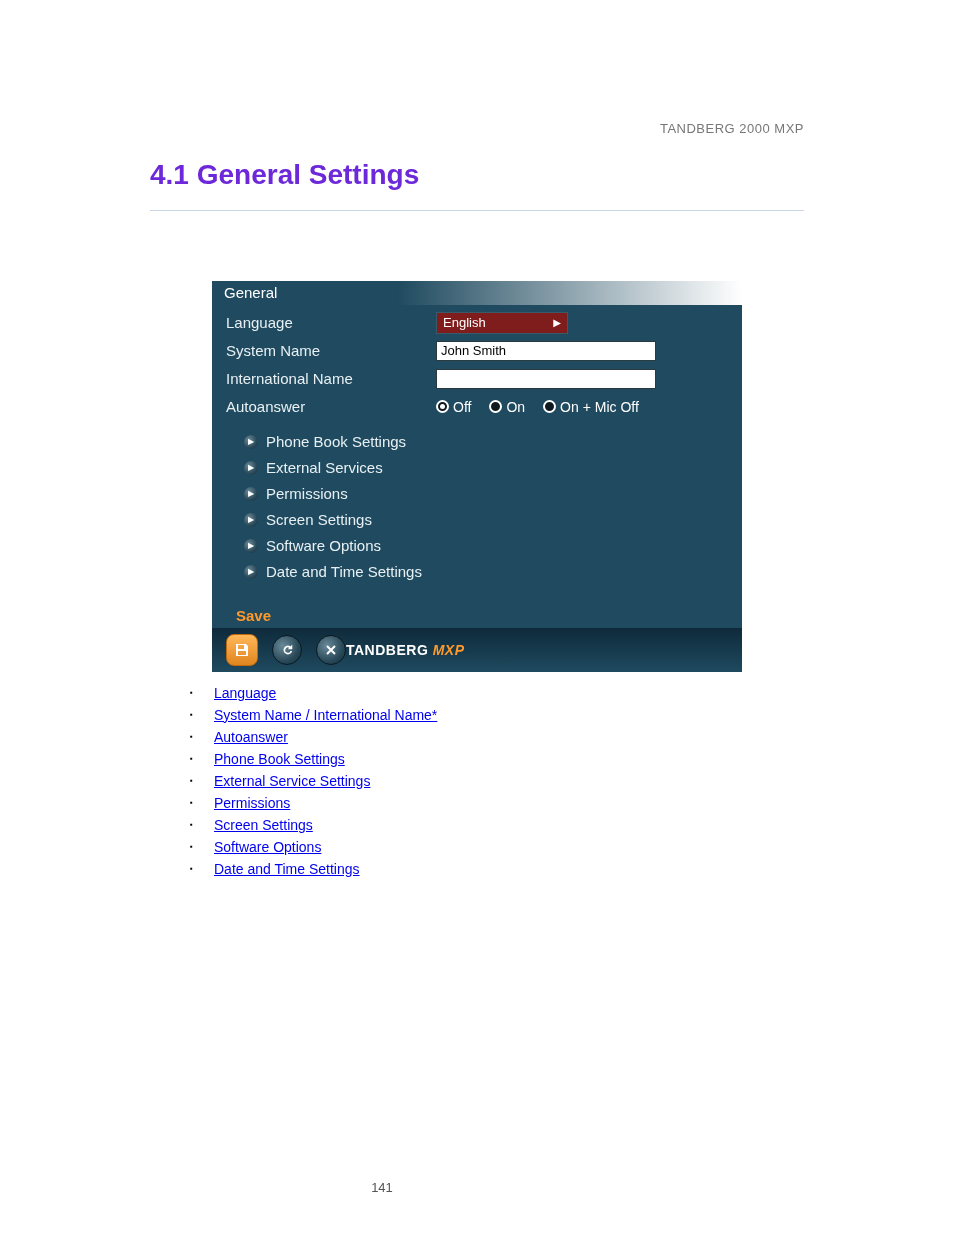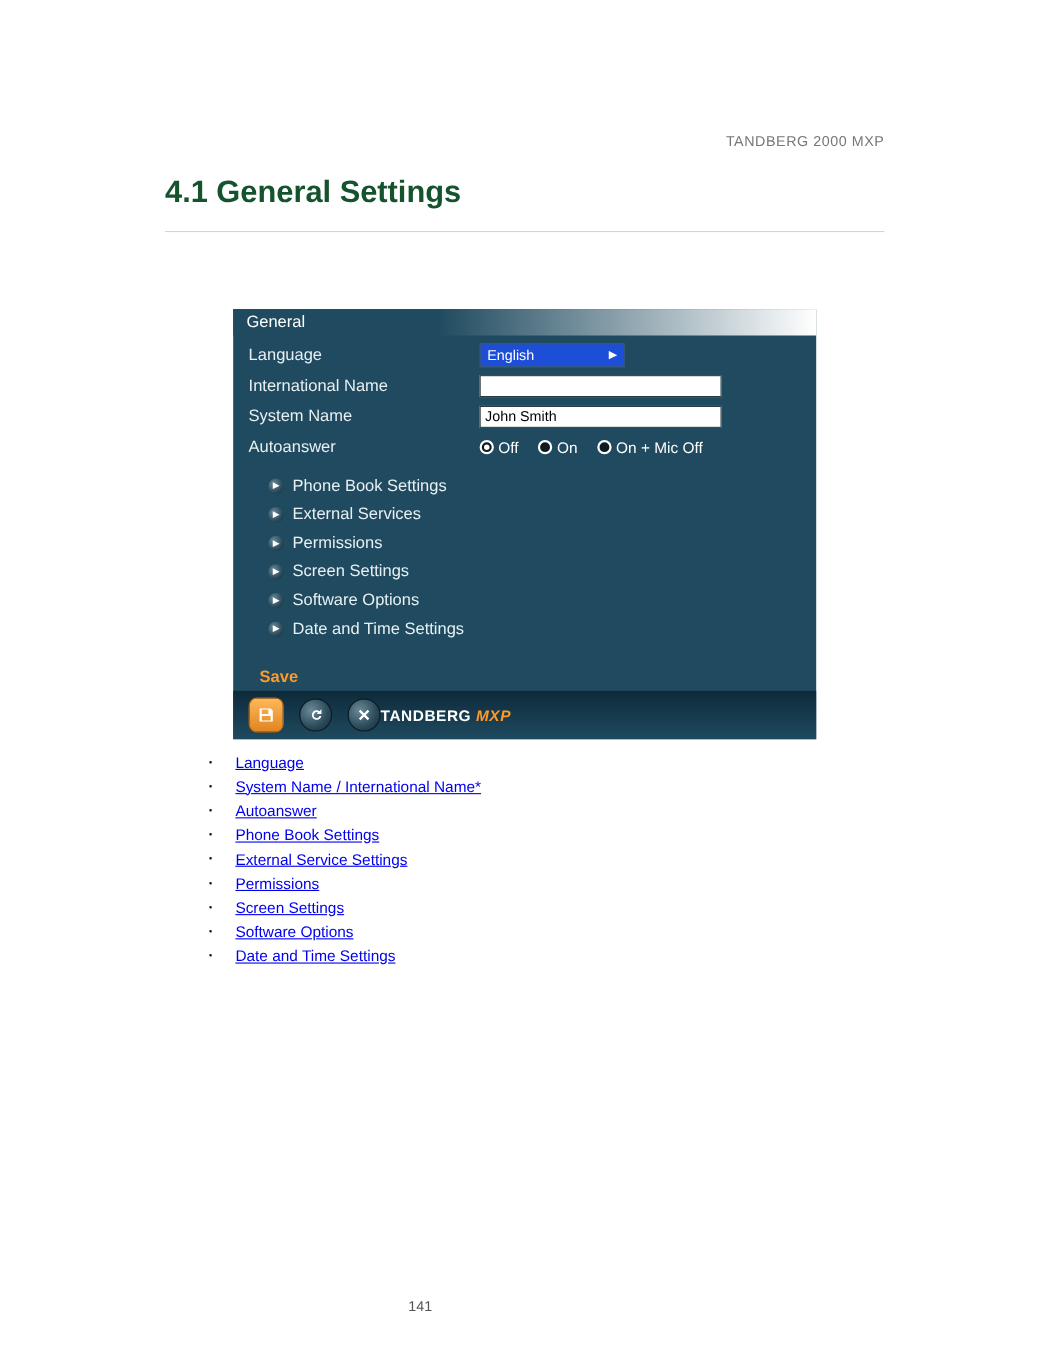"4.1 General Settings" .section-title { color: #14532d -> #6d28d9 }
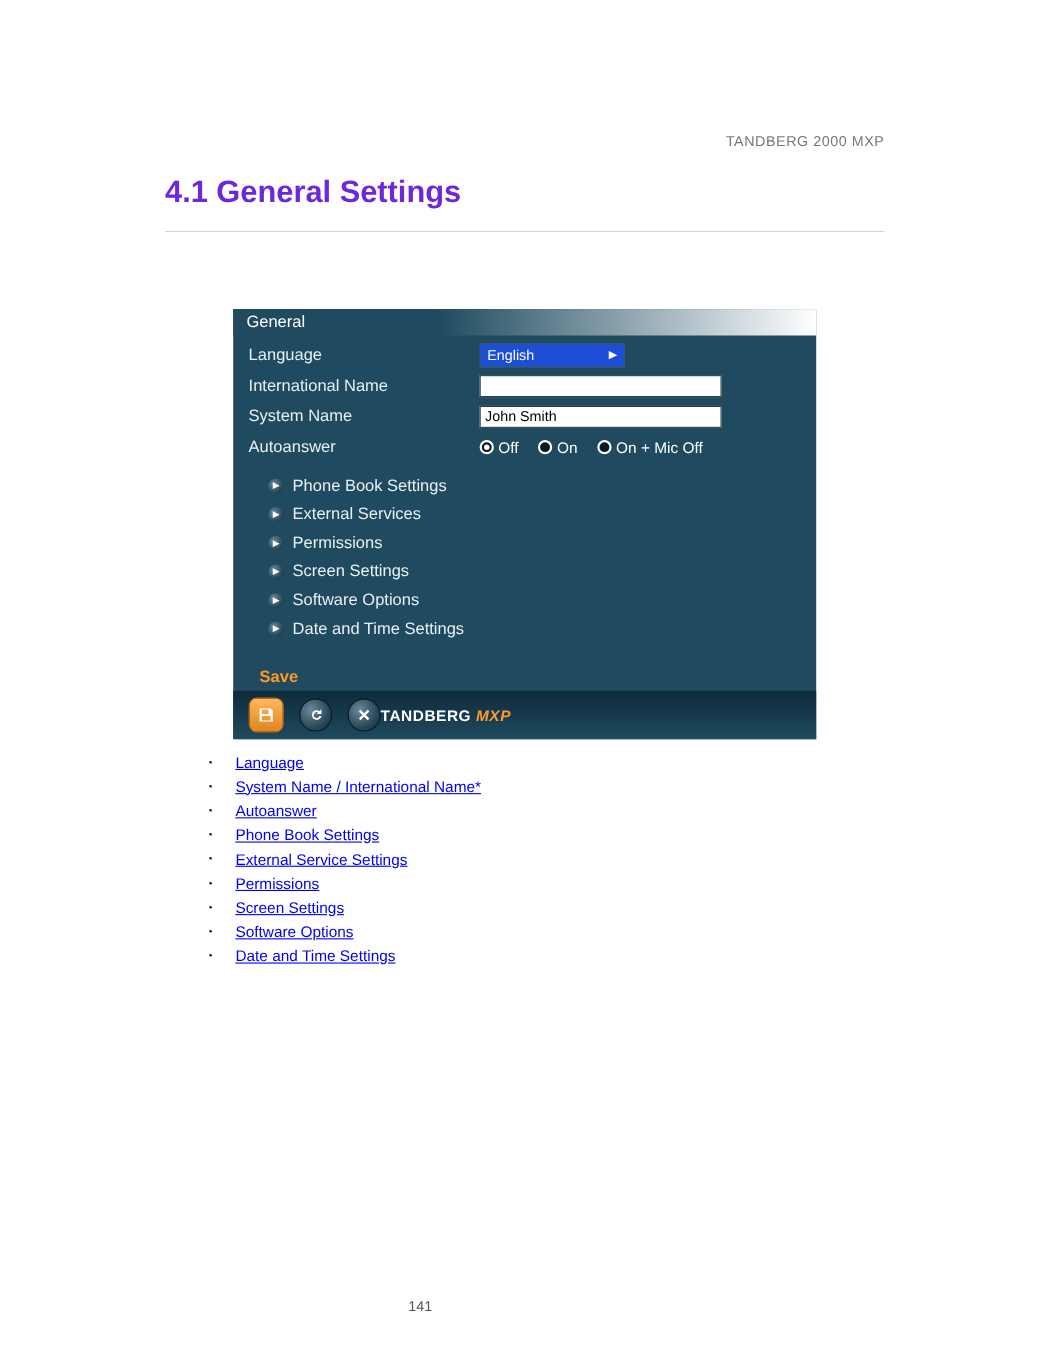"English" .dropdown { background: #1d4ed8 -> #7f1d1d }
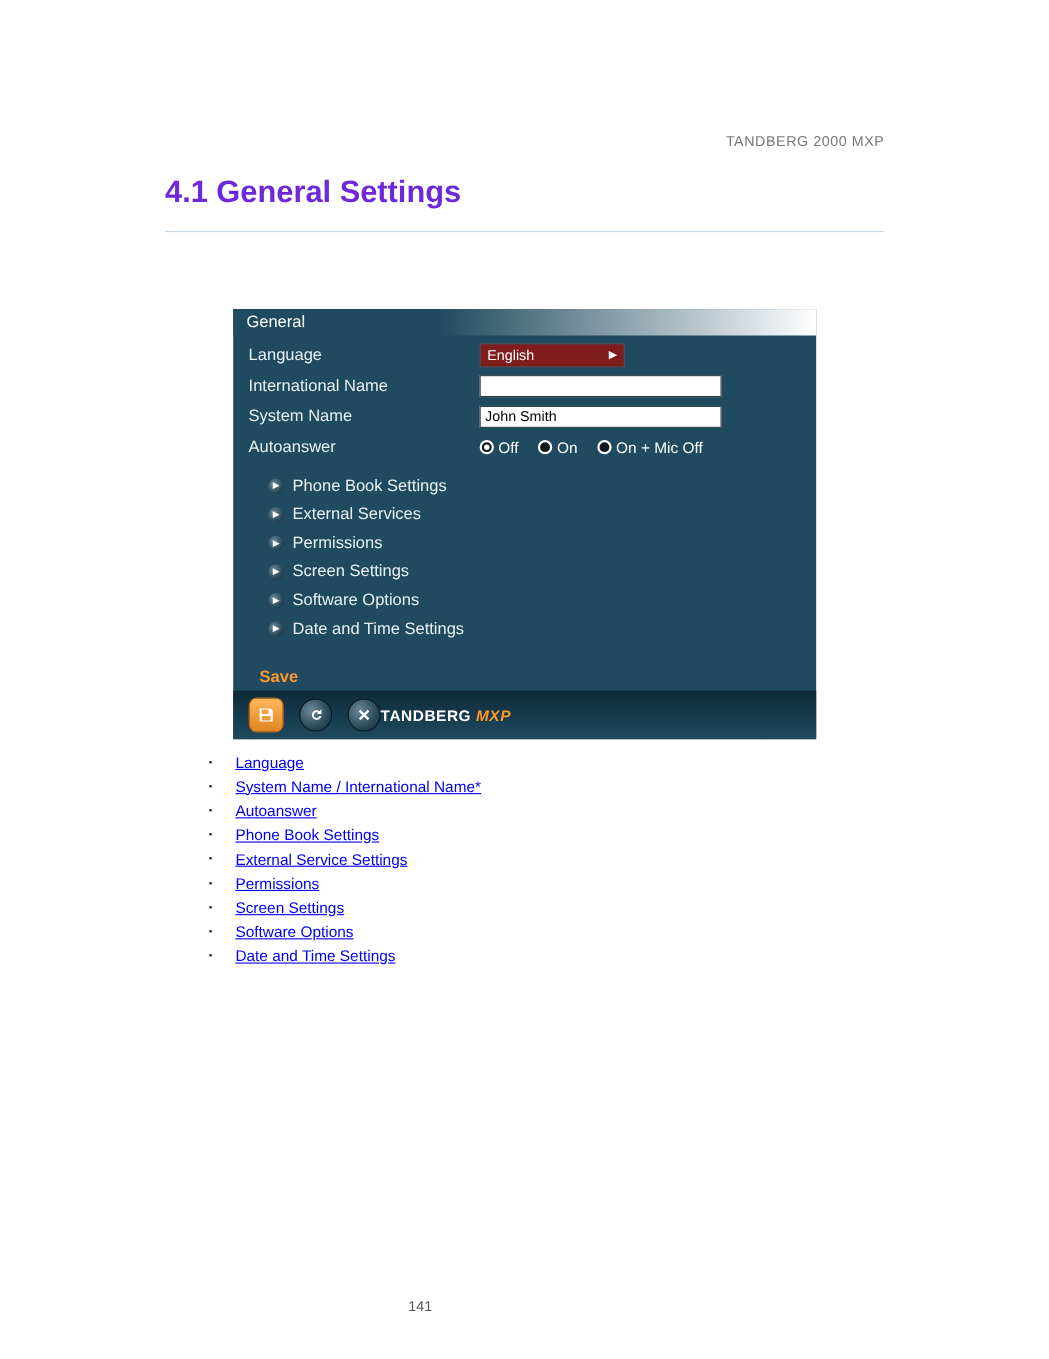"International Name" div.form-row { order: before "System Name" -> after "System Name" }
